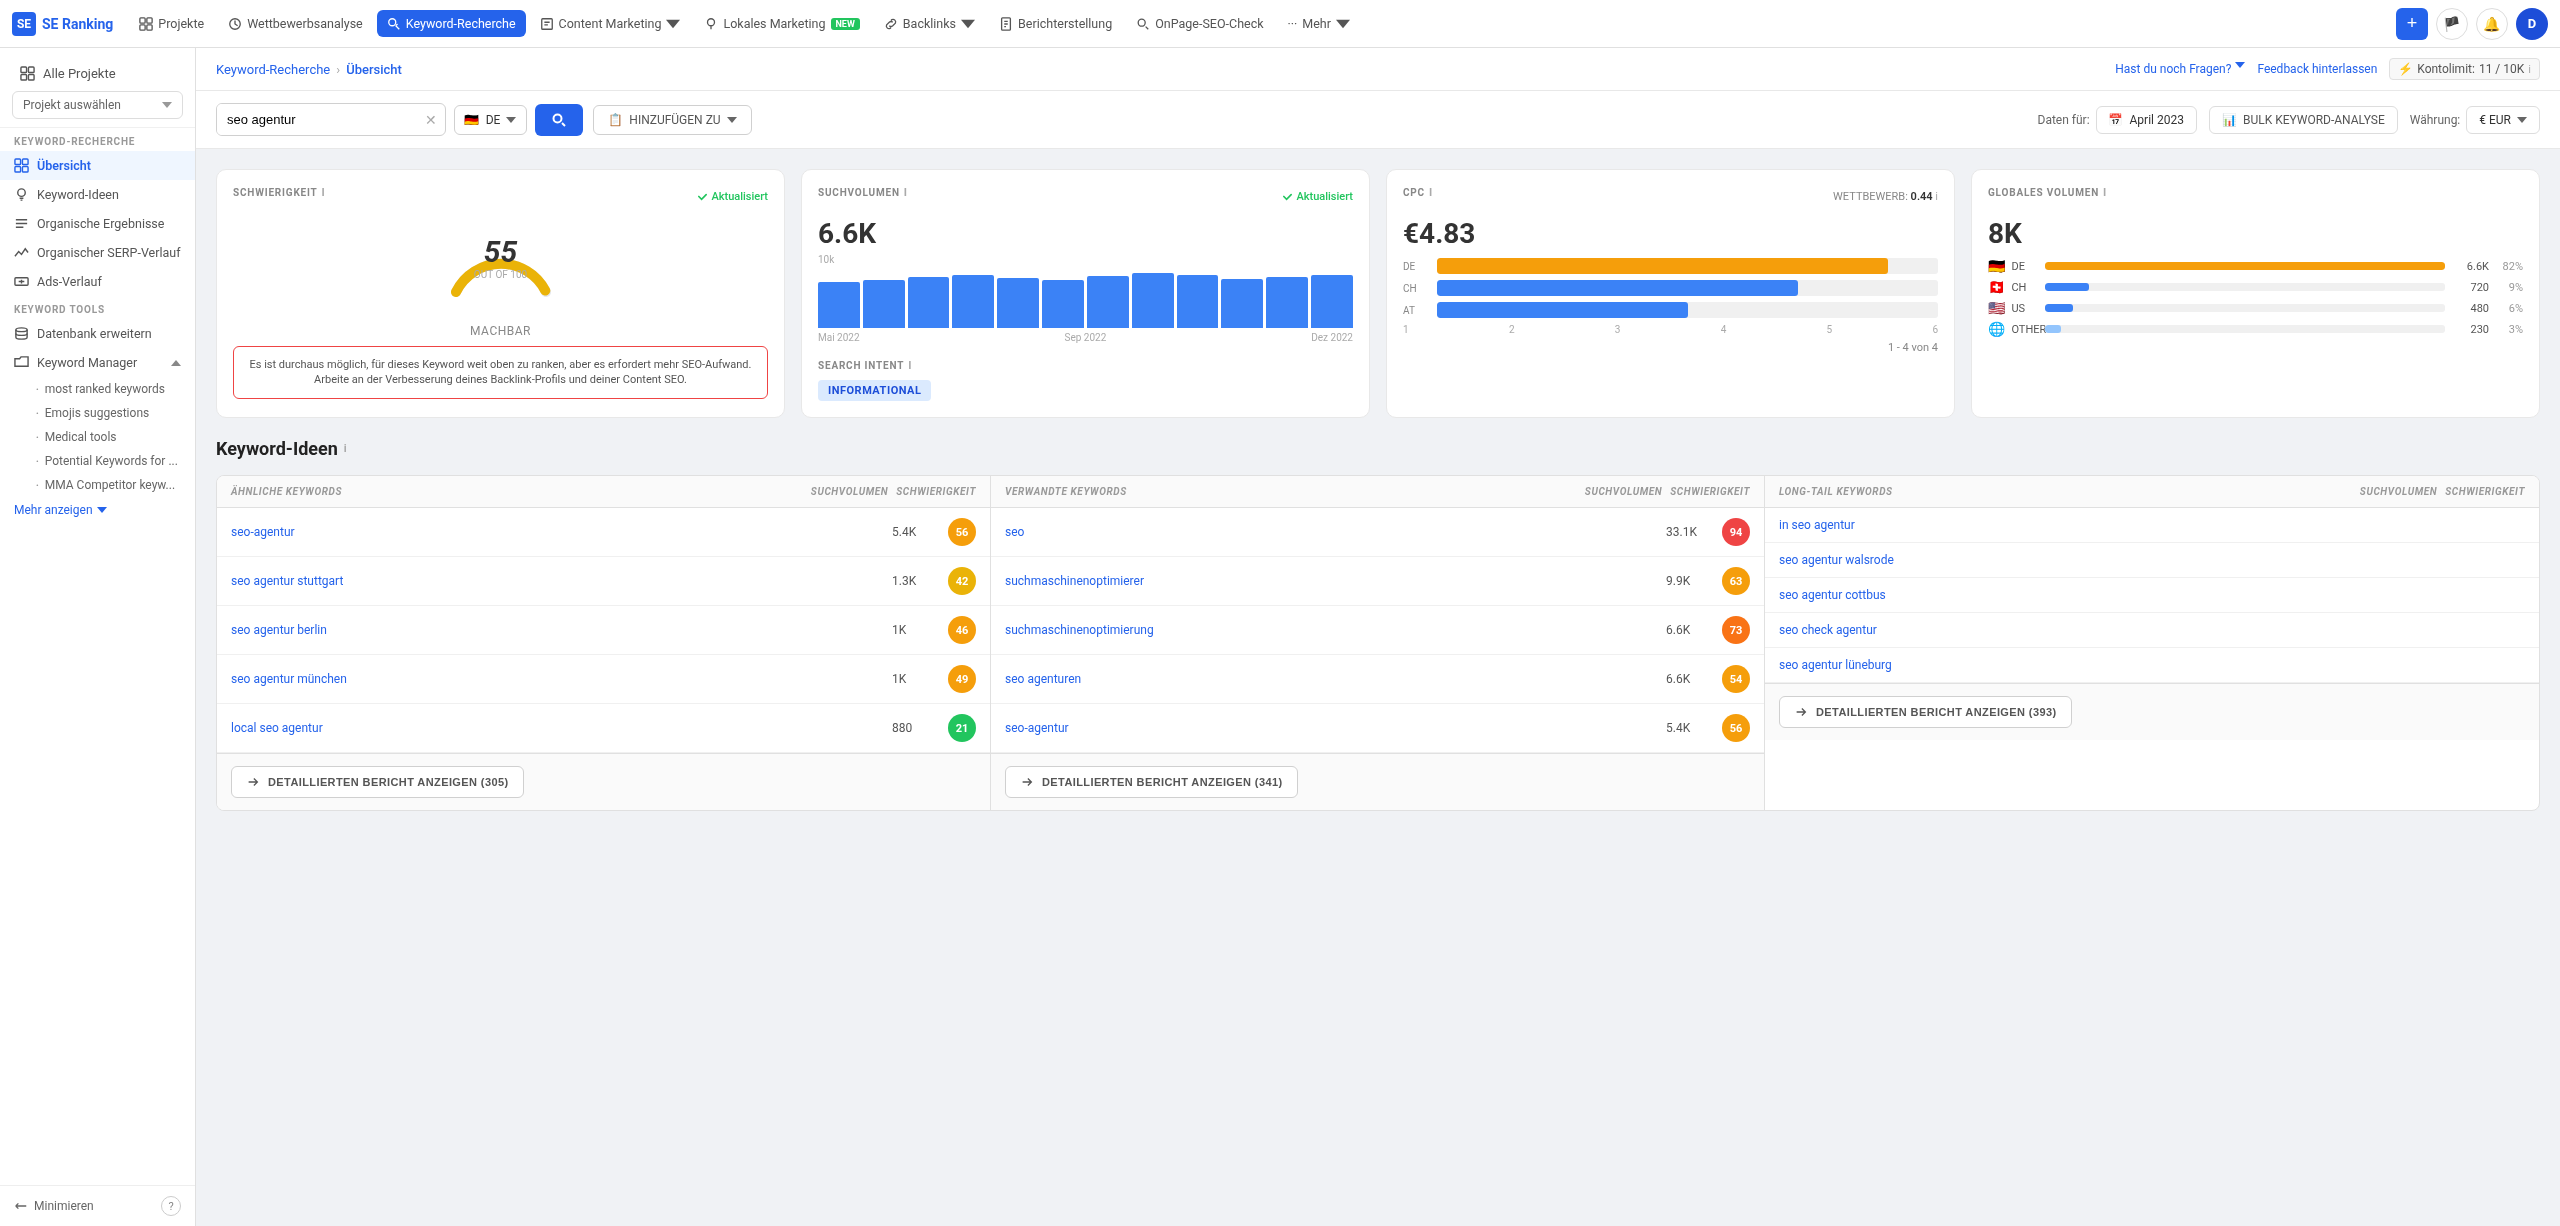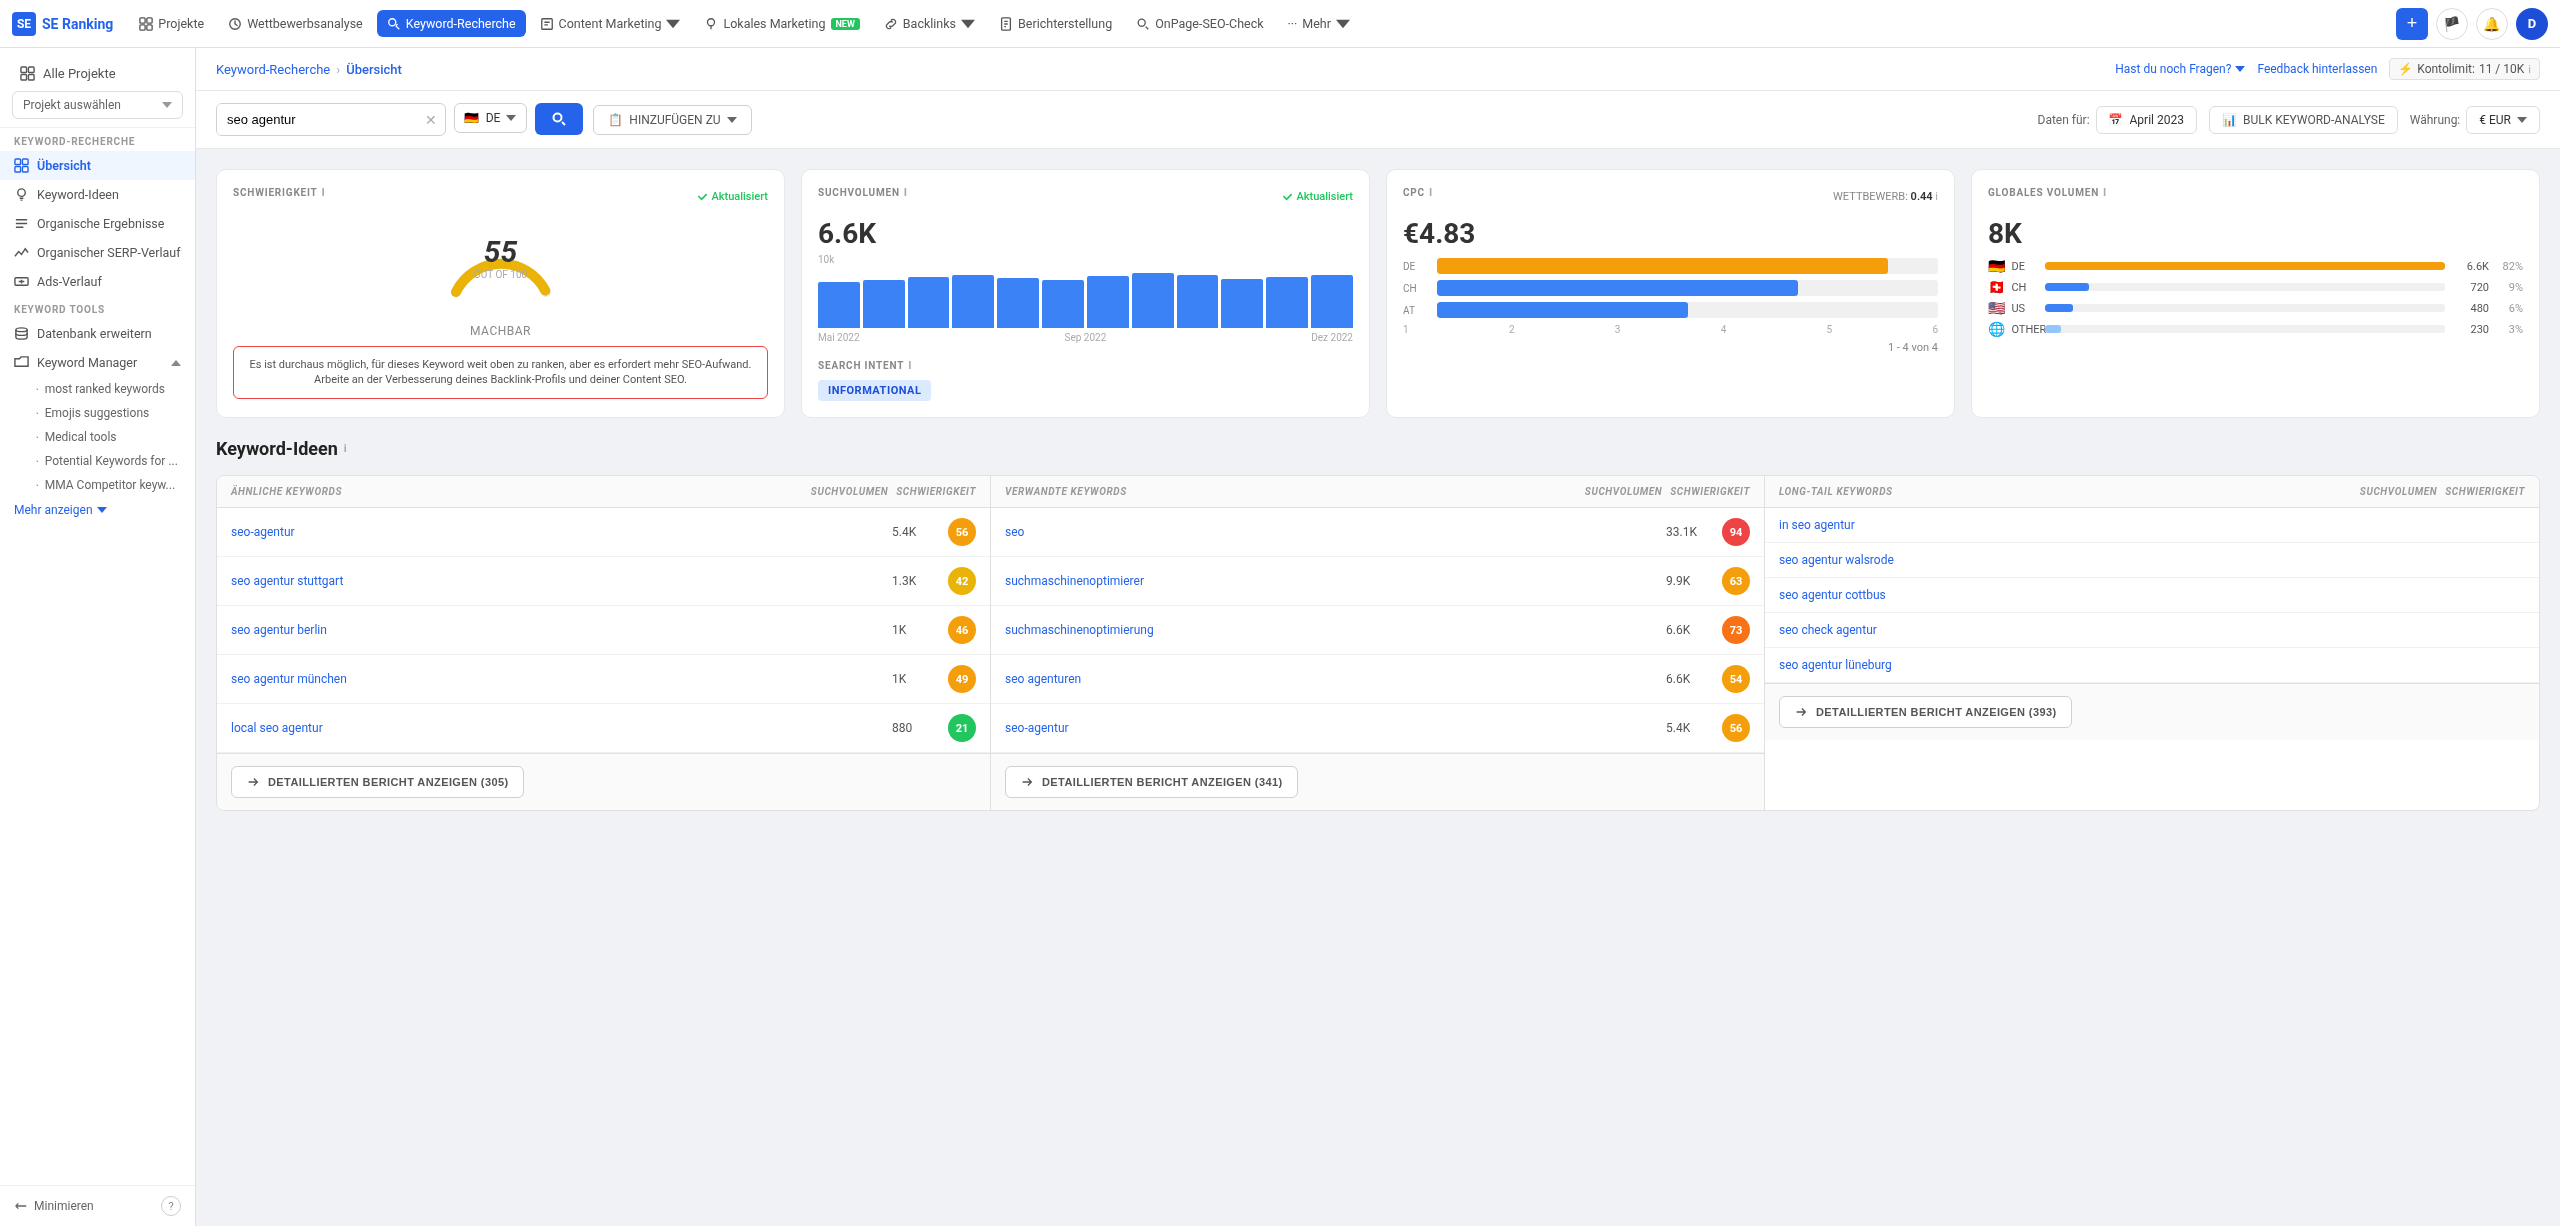"Hast du noch Fragen?" .faq-link { align-items: center -> flex-start }
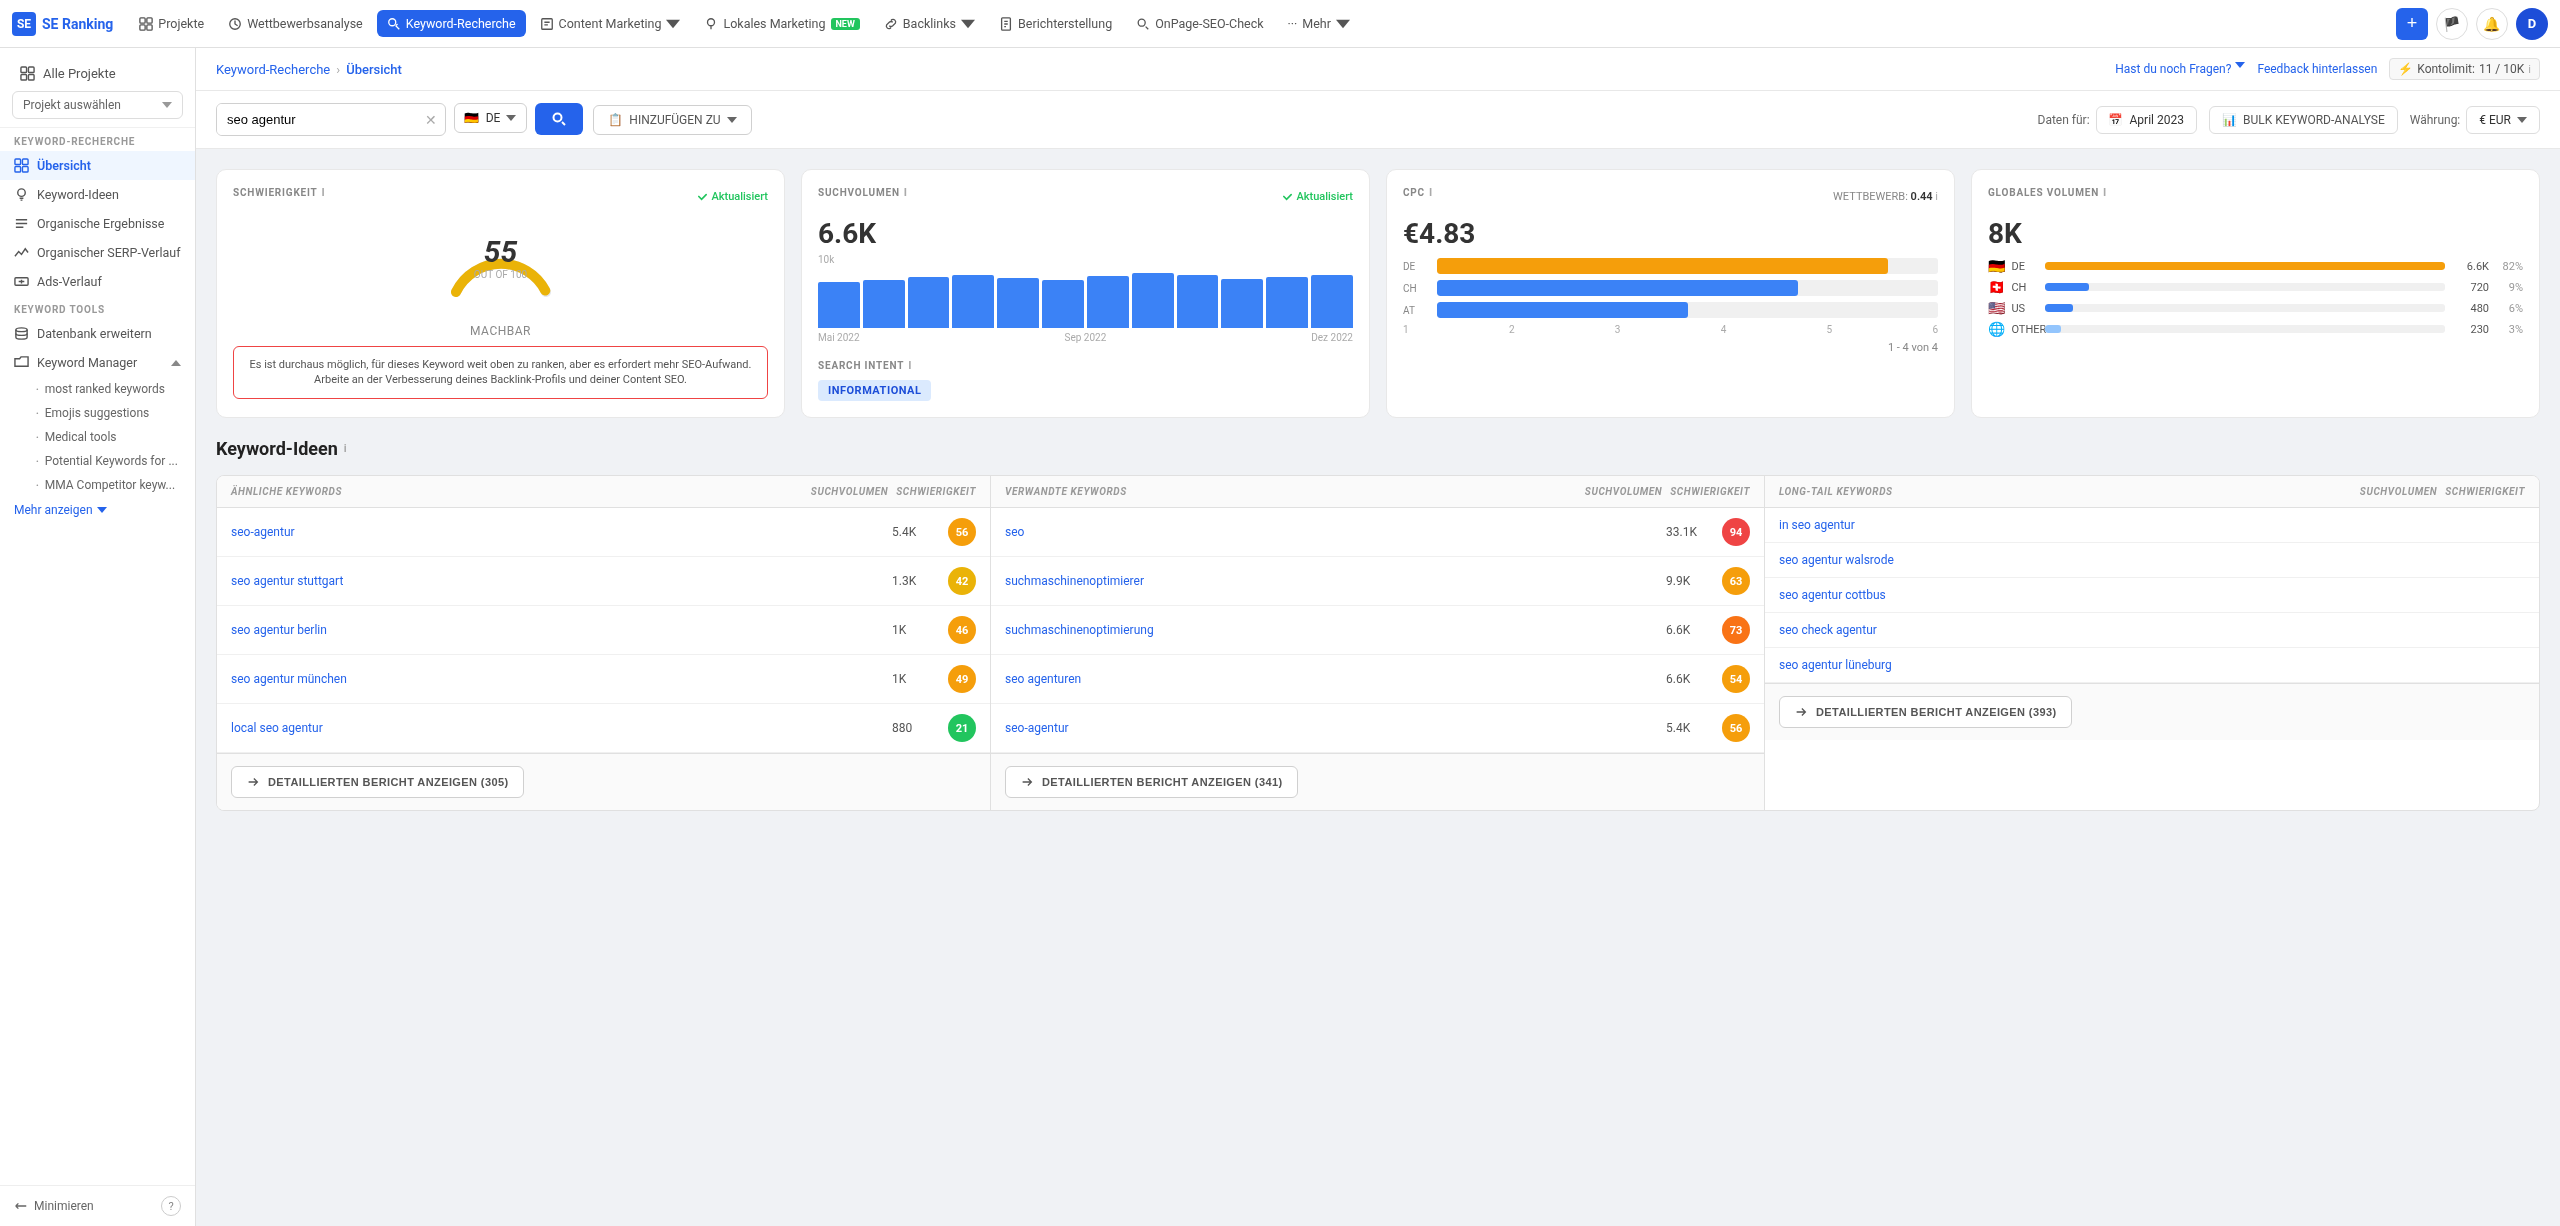"seo agentur" div { align-items: flex-start -> center }
